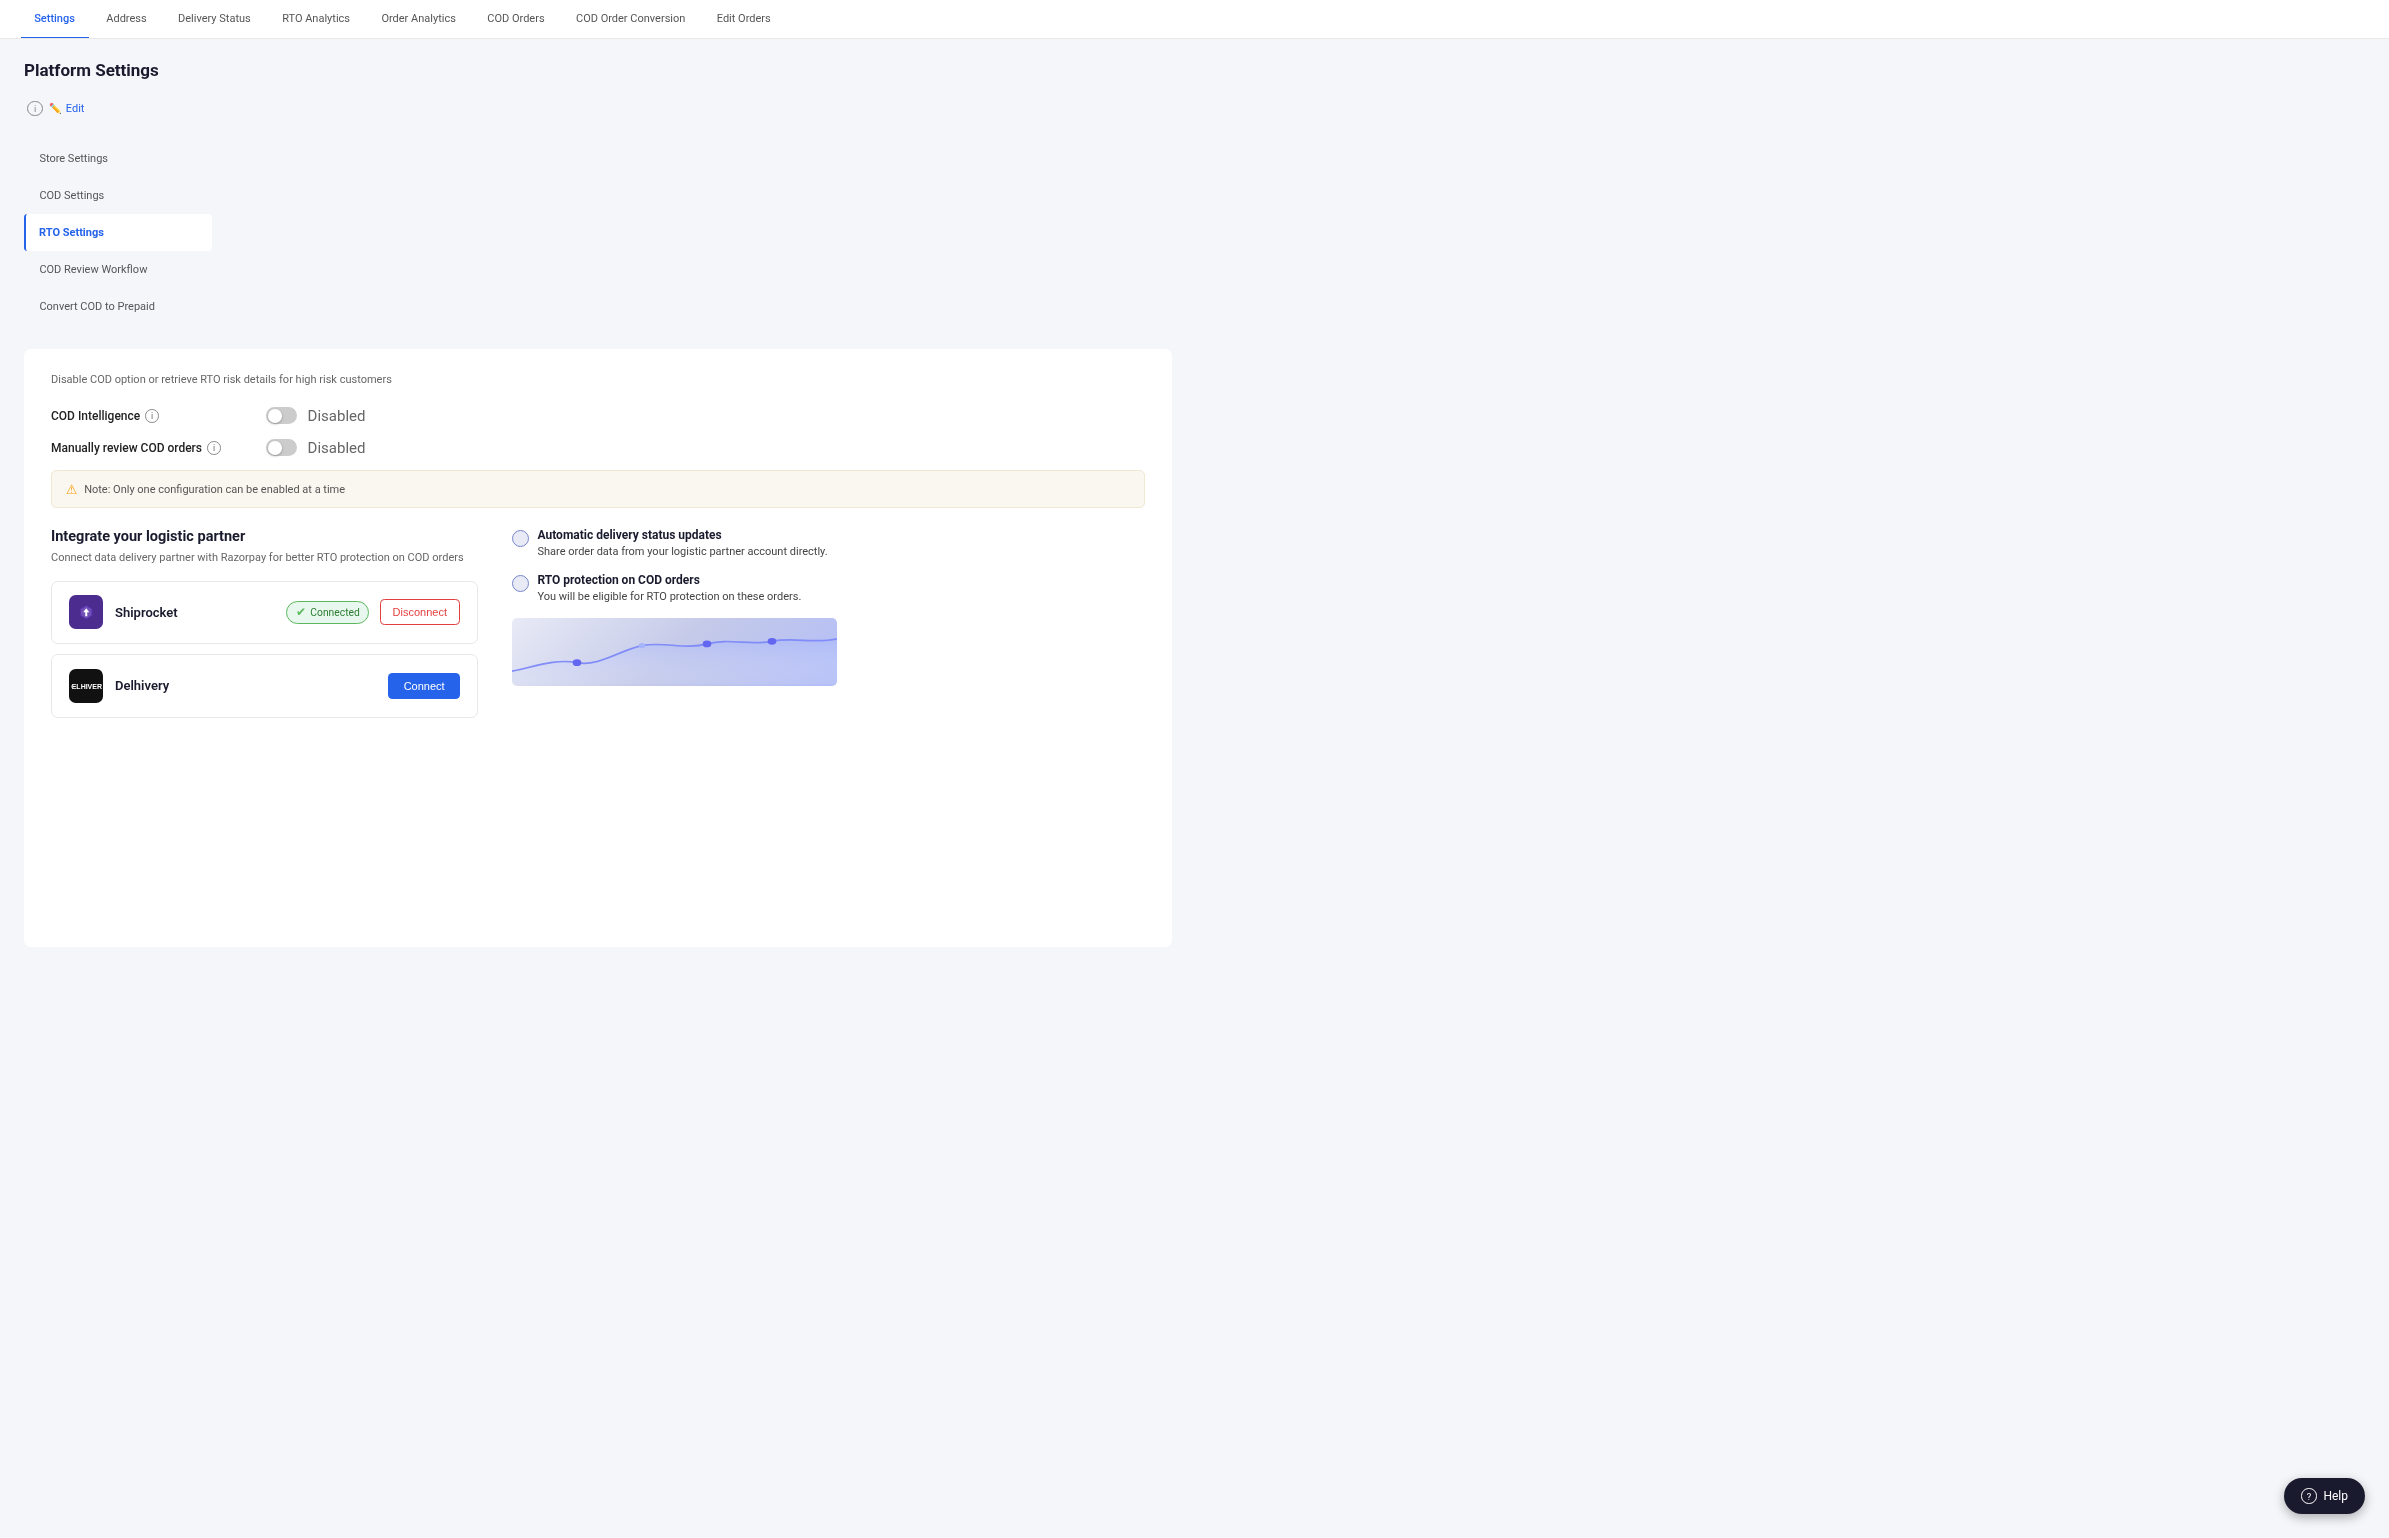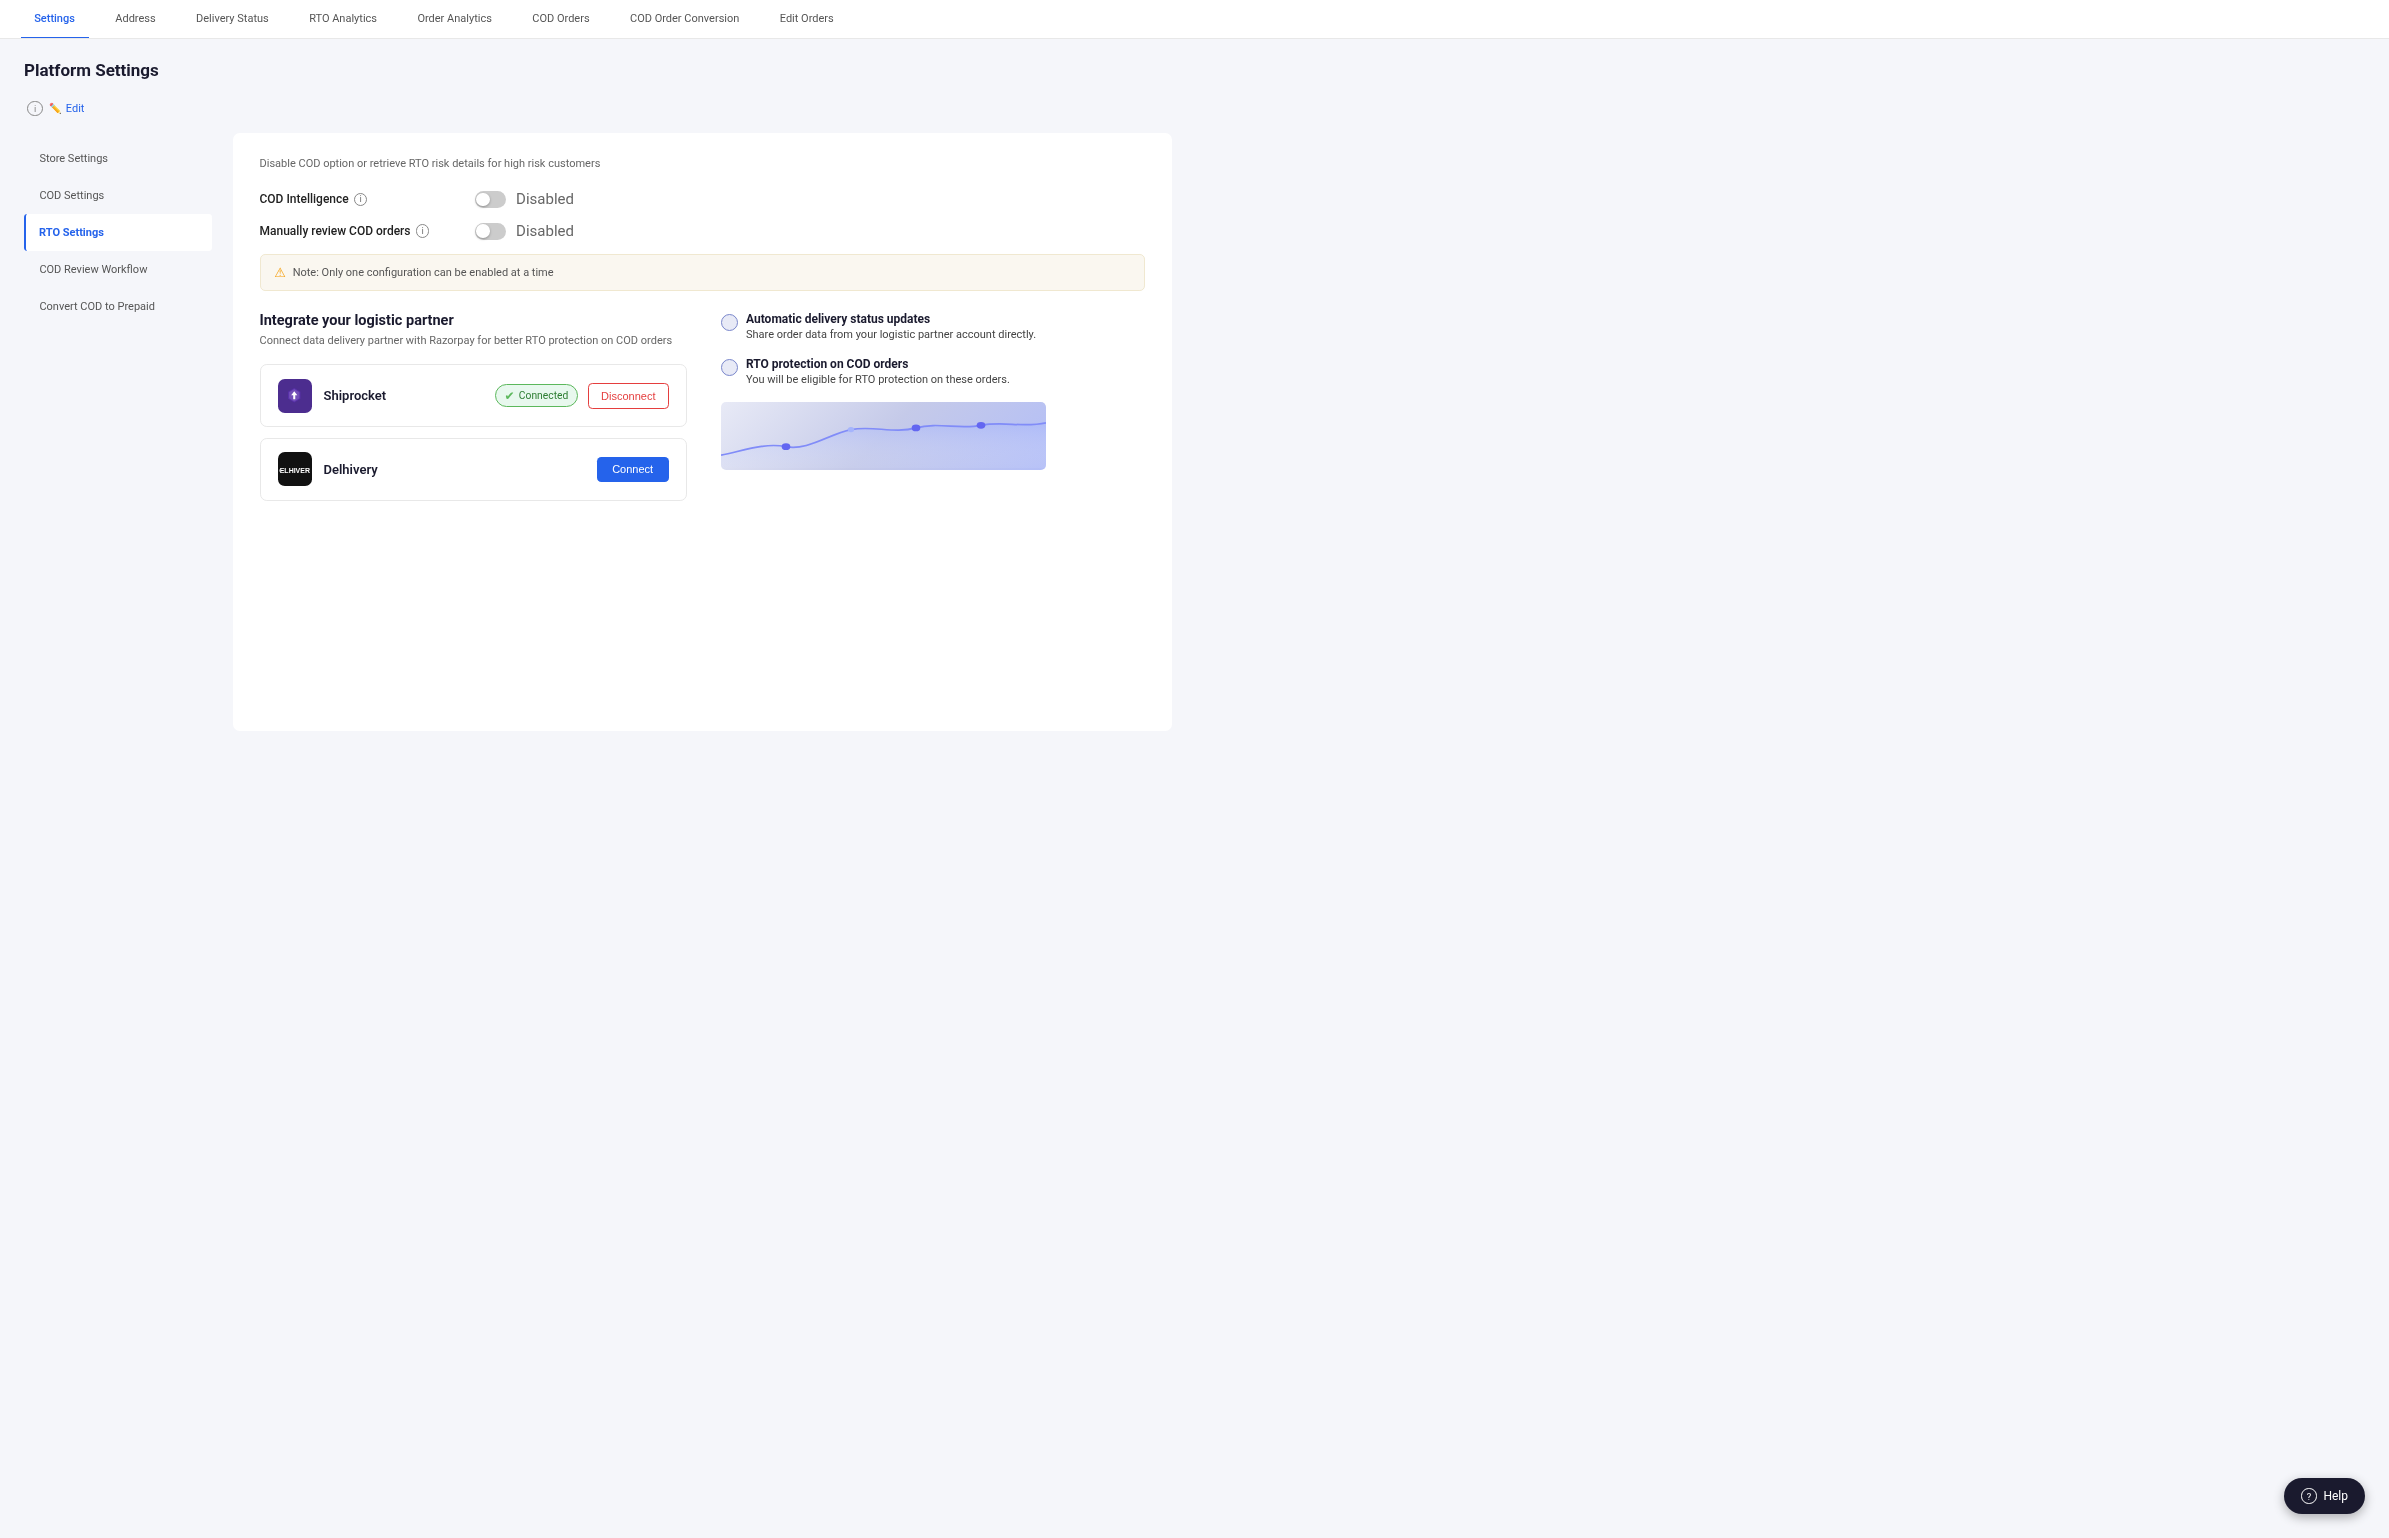"Settings" nav { gap: 13px -> 4px }
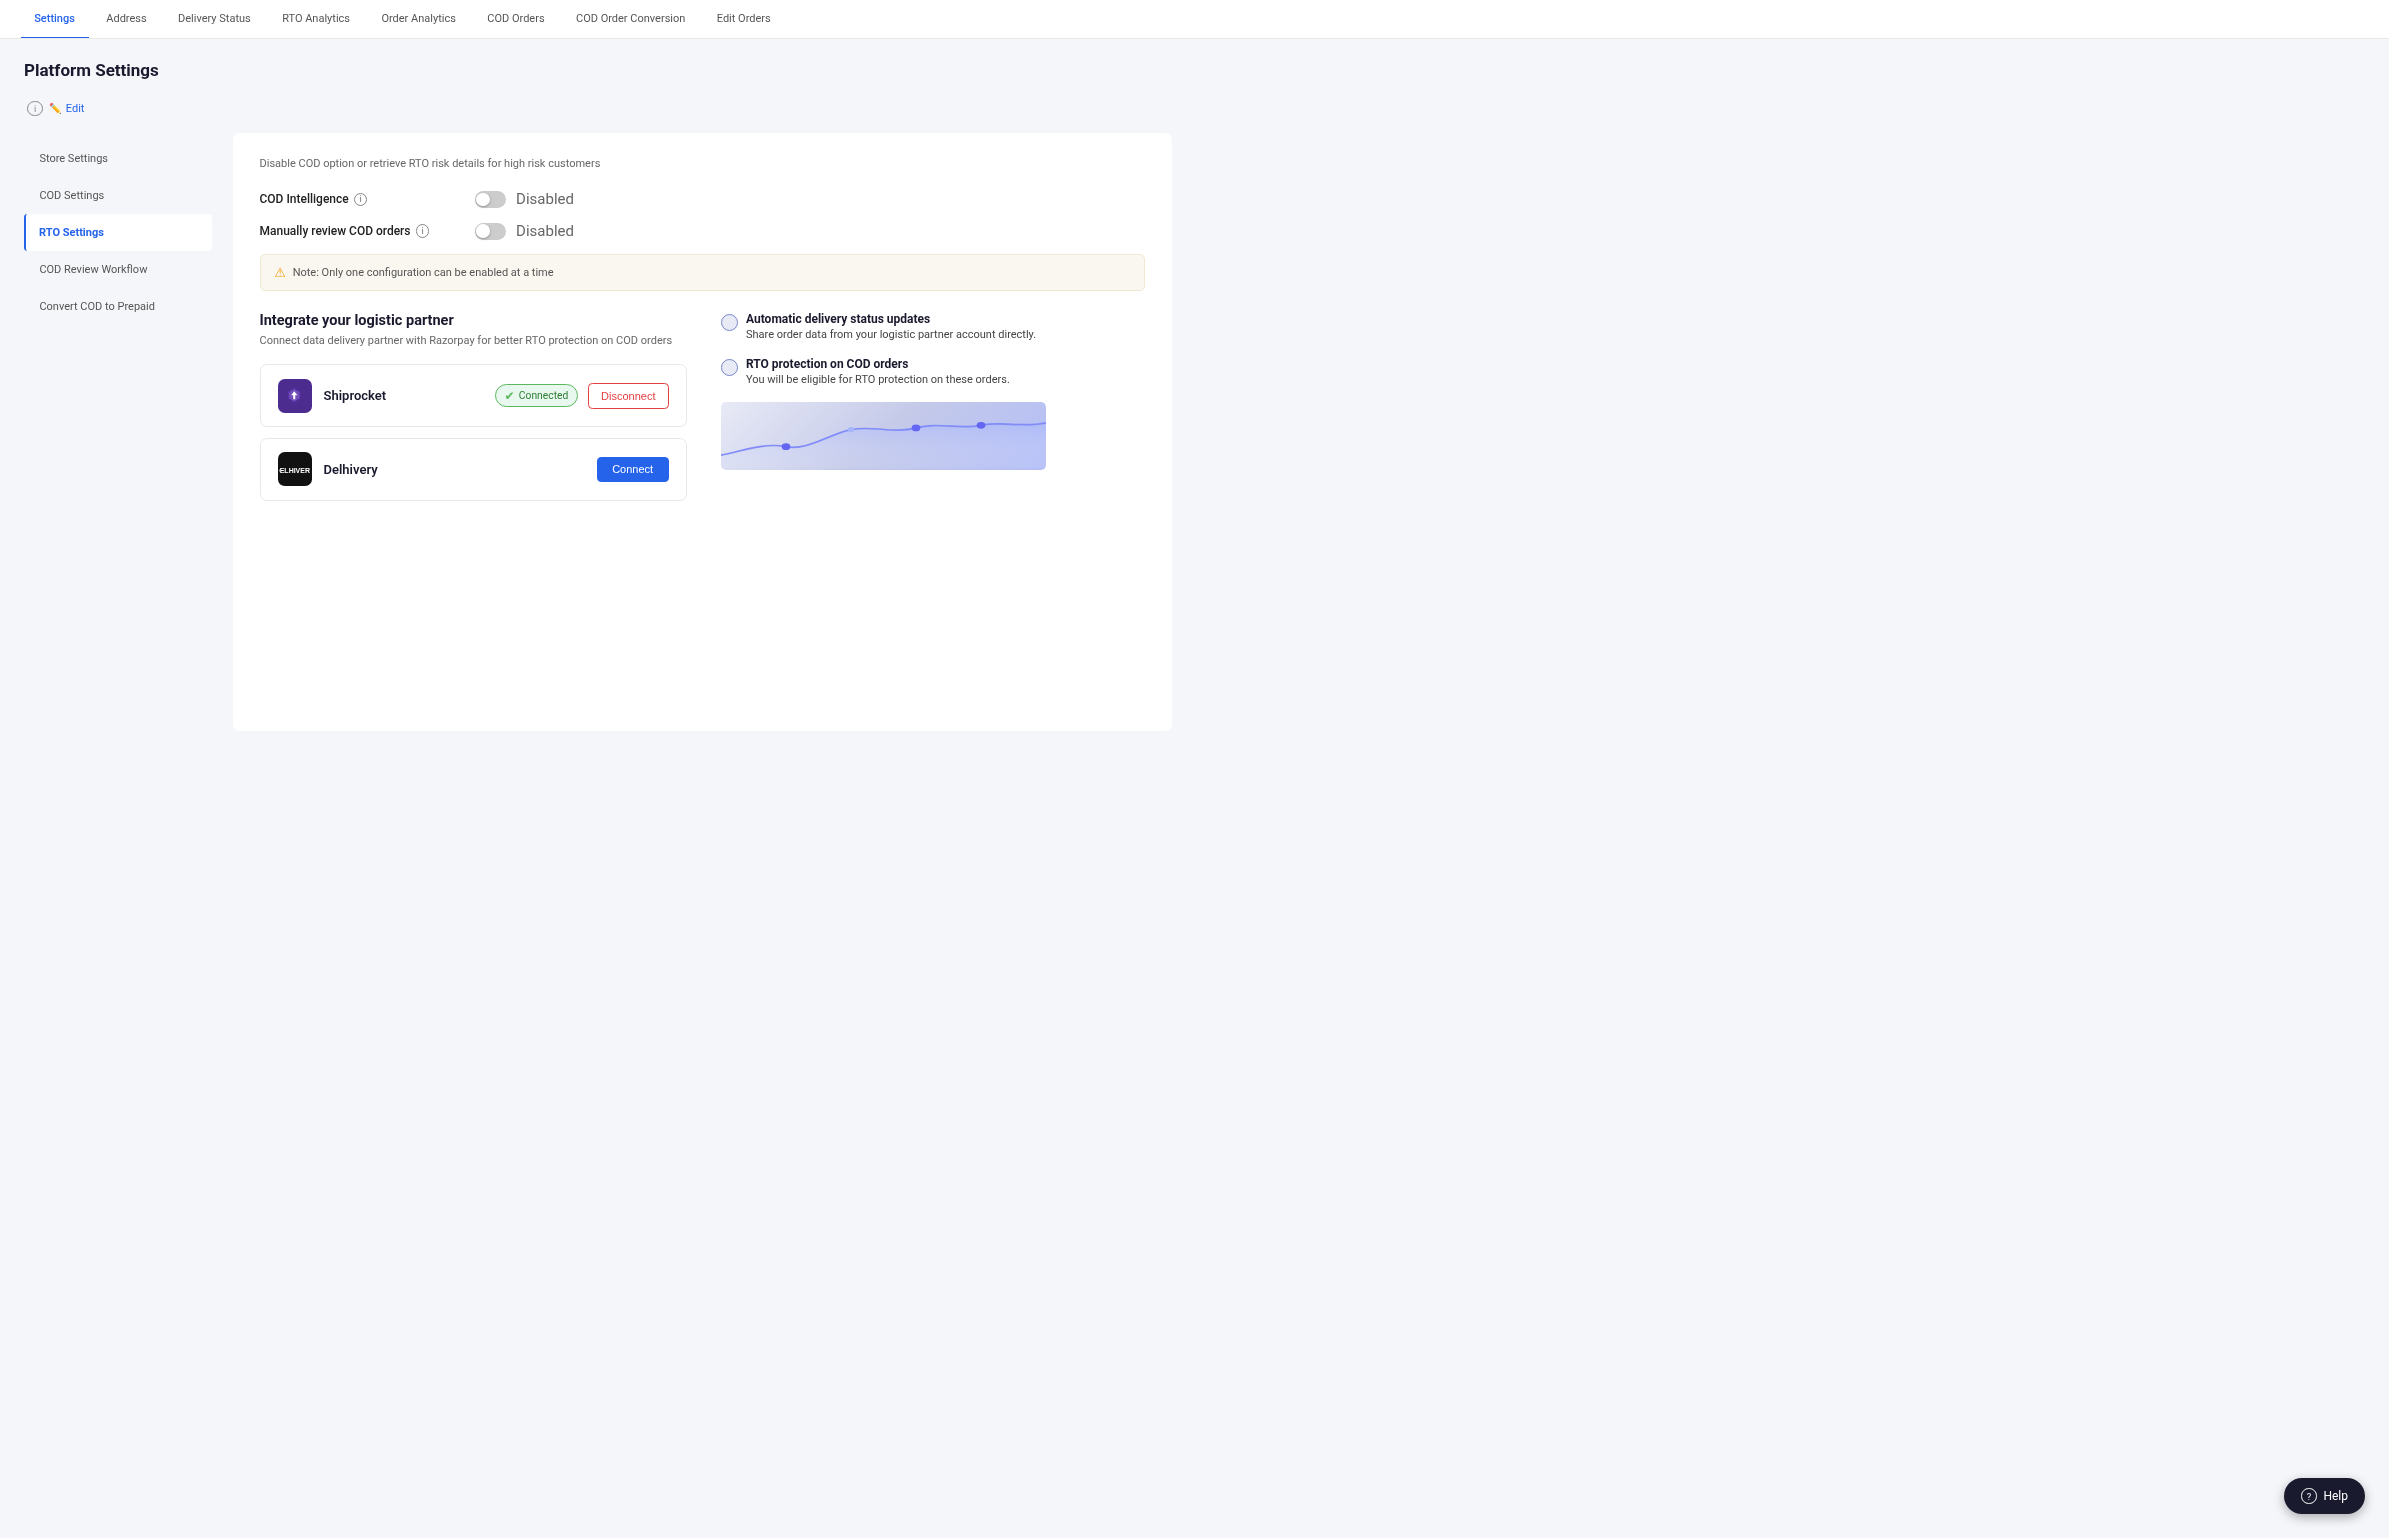"Store Settings" .content-layout { flex-direction: none -> column; gap: 0 -> 18px }
